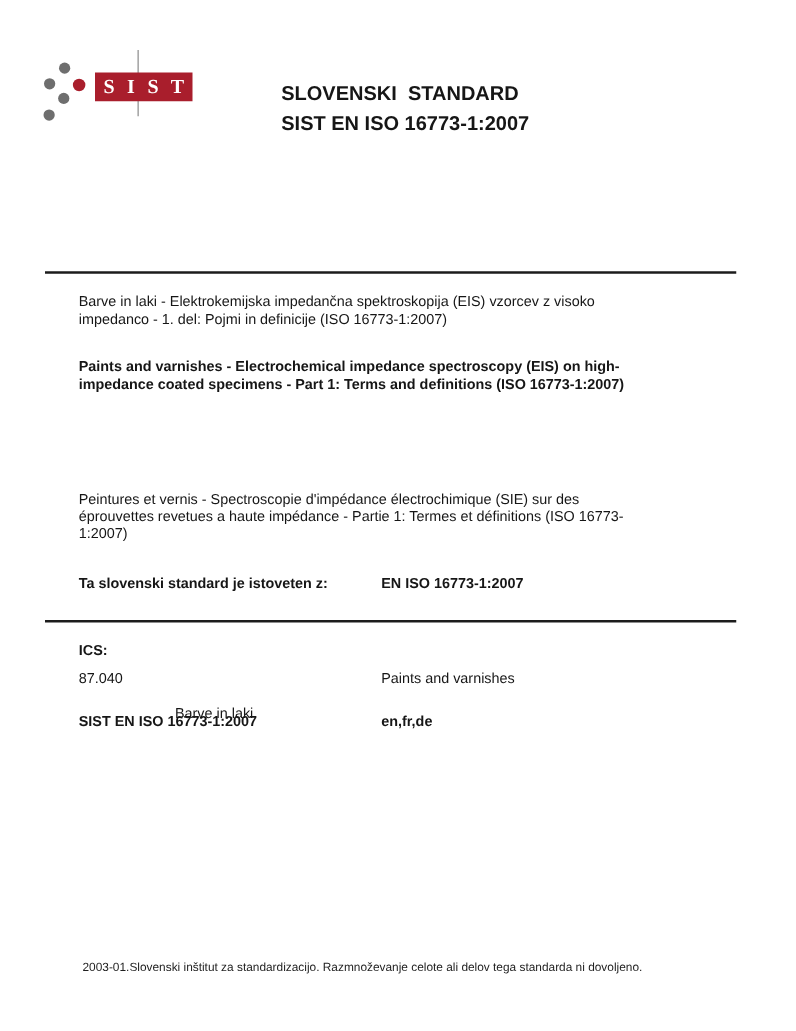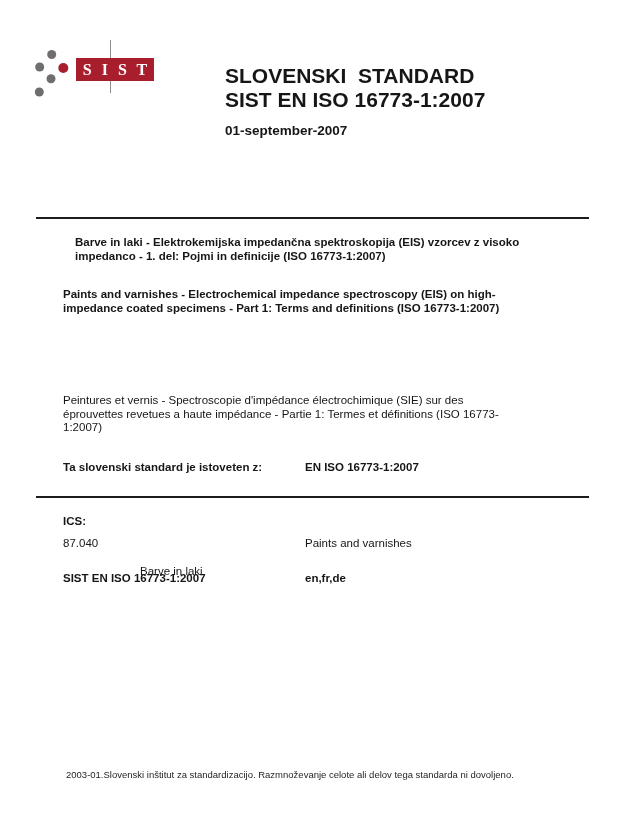"SLOVENSKI STANDARD" .header .h-line1,.header .h-line2 { font-size: 21px -> 16px }
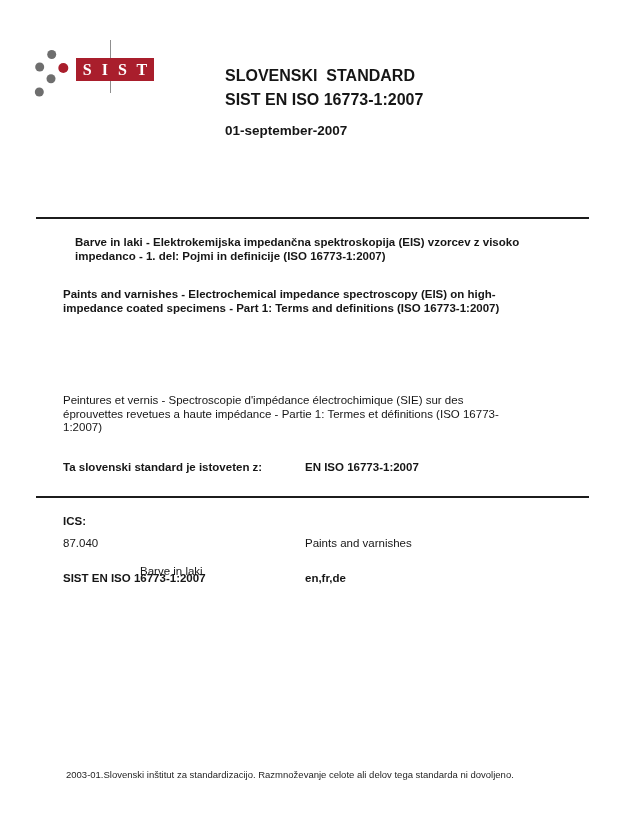"01-september-2007" div.h-date { html: <div>01-september-2007</div> -> none }
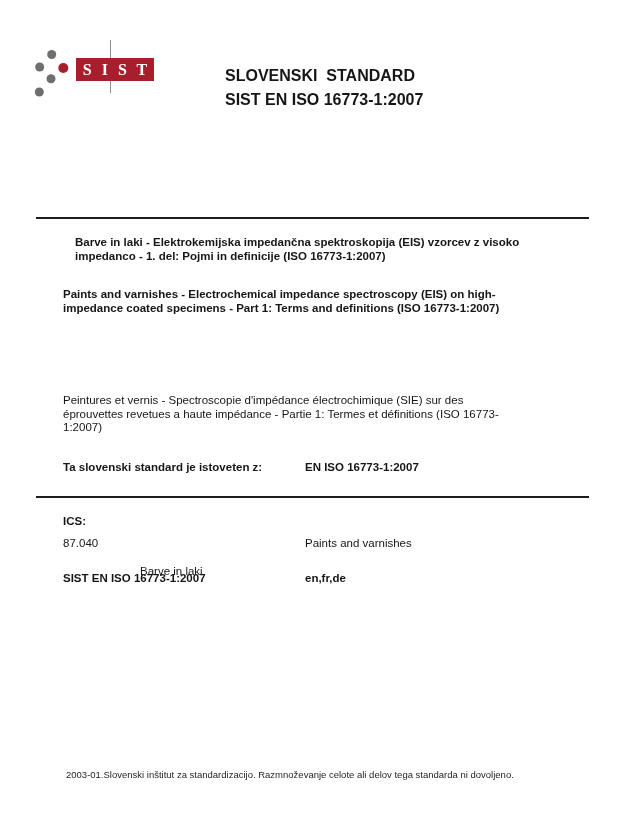"Barve in laki - Elektrokemijska" .para.bold { font-weight: bold -> normal; margin-left: 12px -> none }
